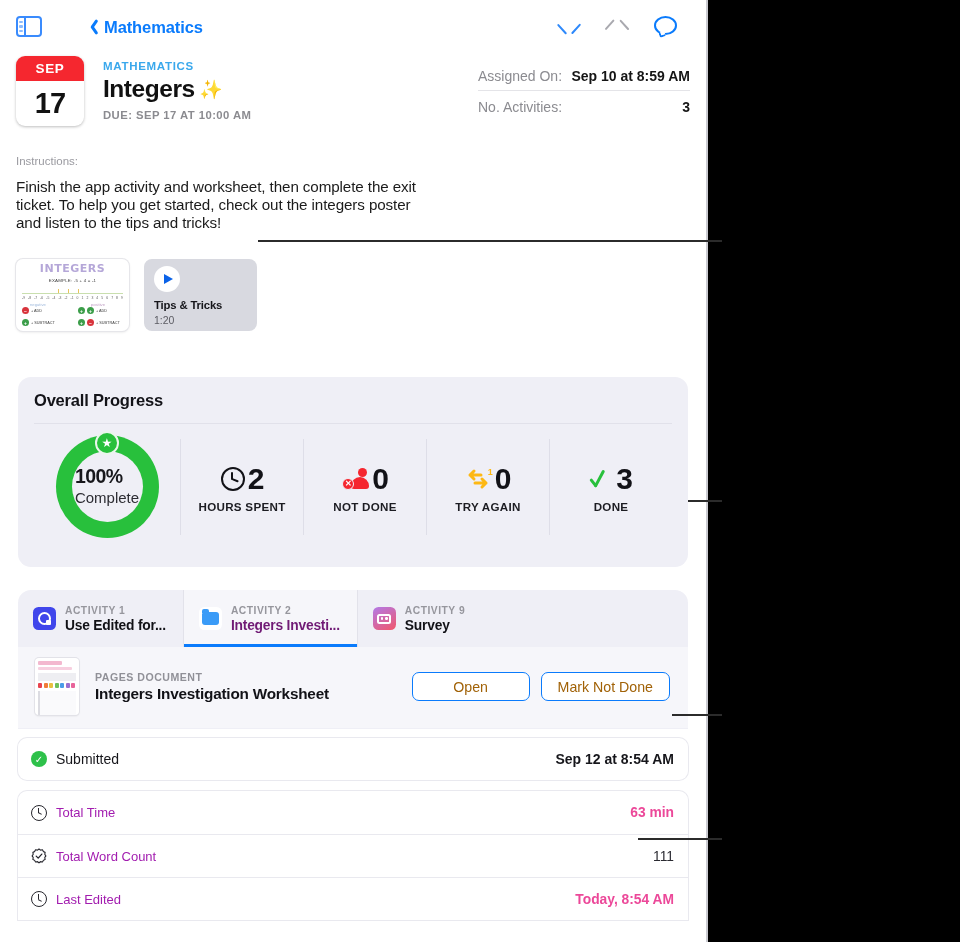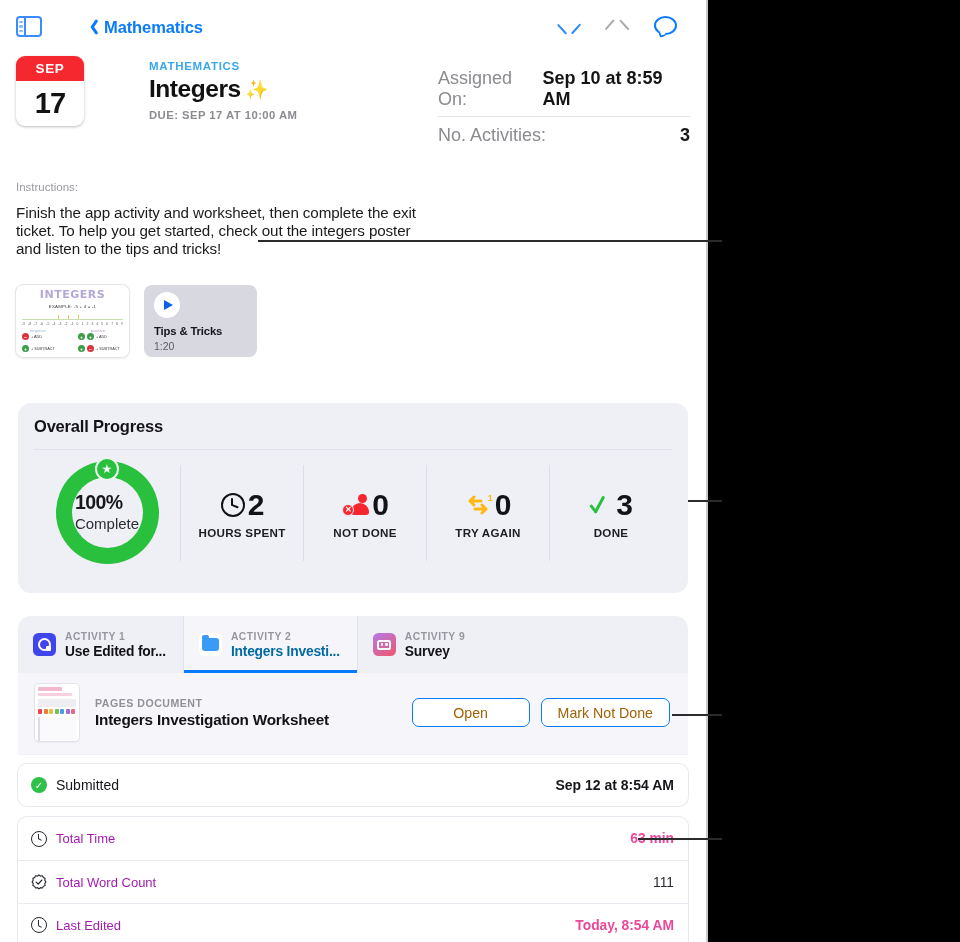"SEP" .header { gap: 46px -> none }
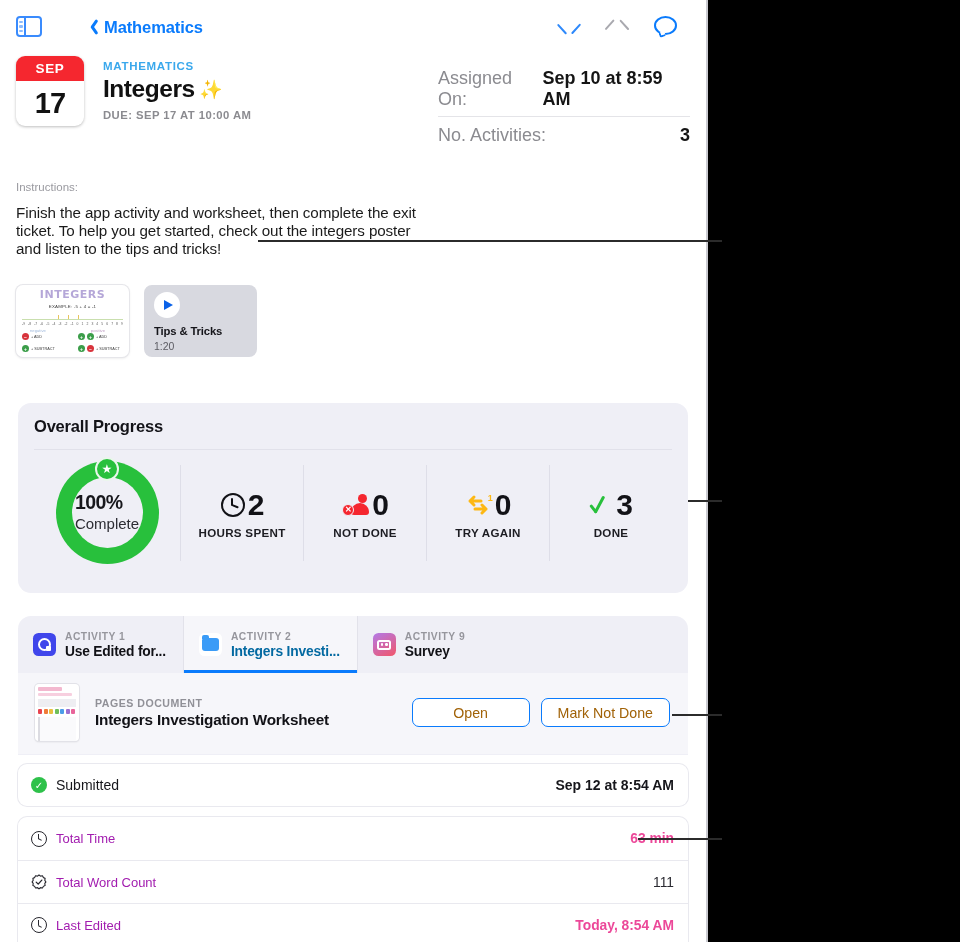"Assigned On:" .meta-row { font-size: 18px -> 14px; margin-left: none -> 40px }
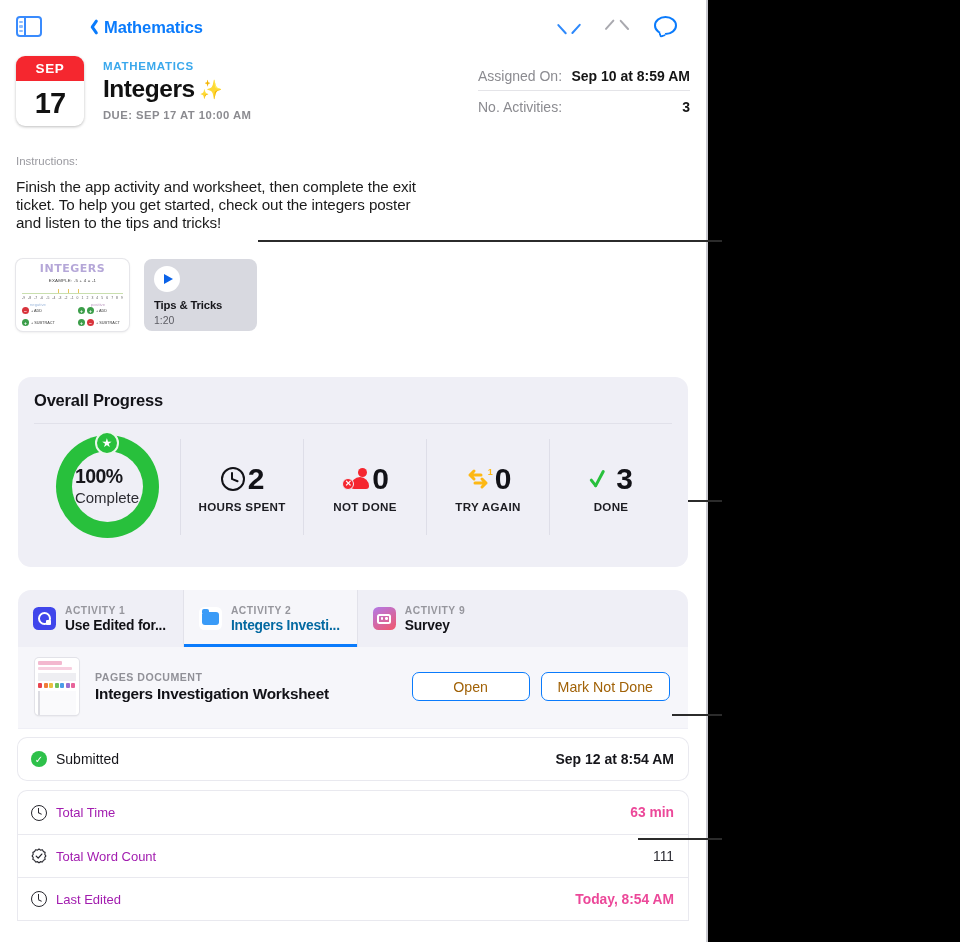"Integers Investi..." .tab.active .tab-name { color: #0369a1 -> #701a75 }
